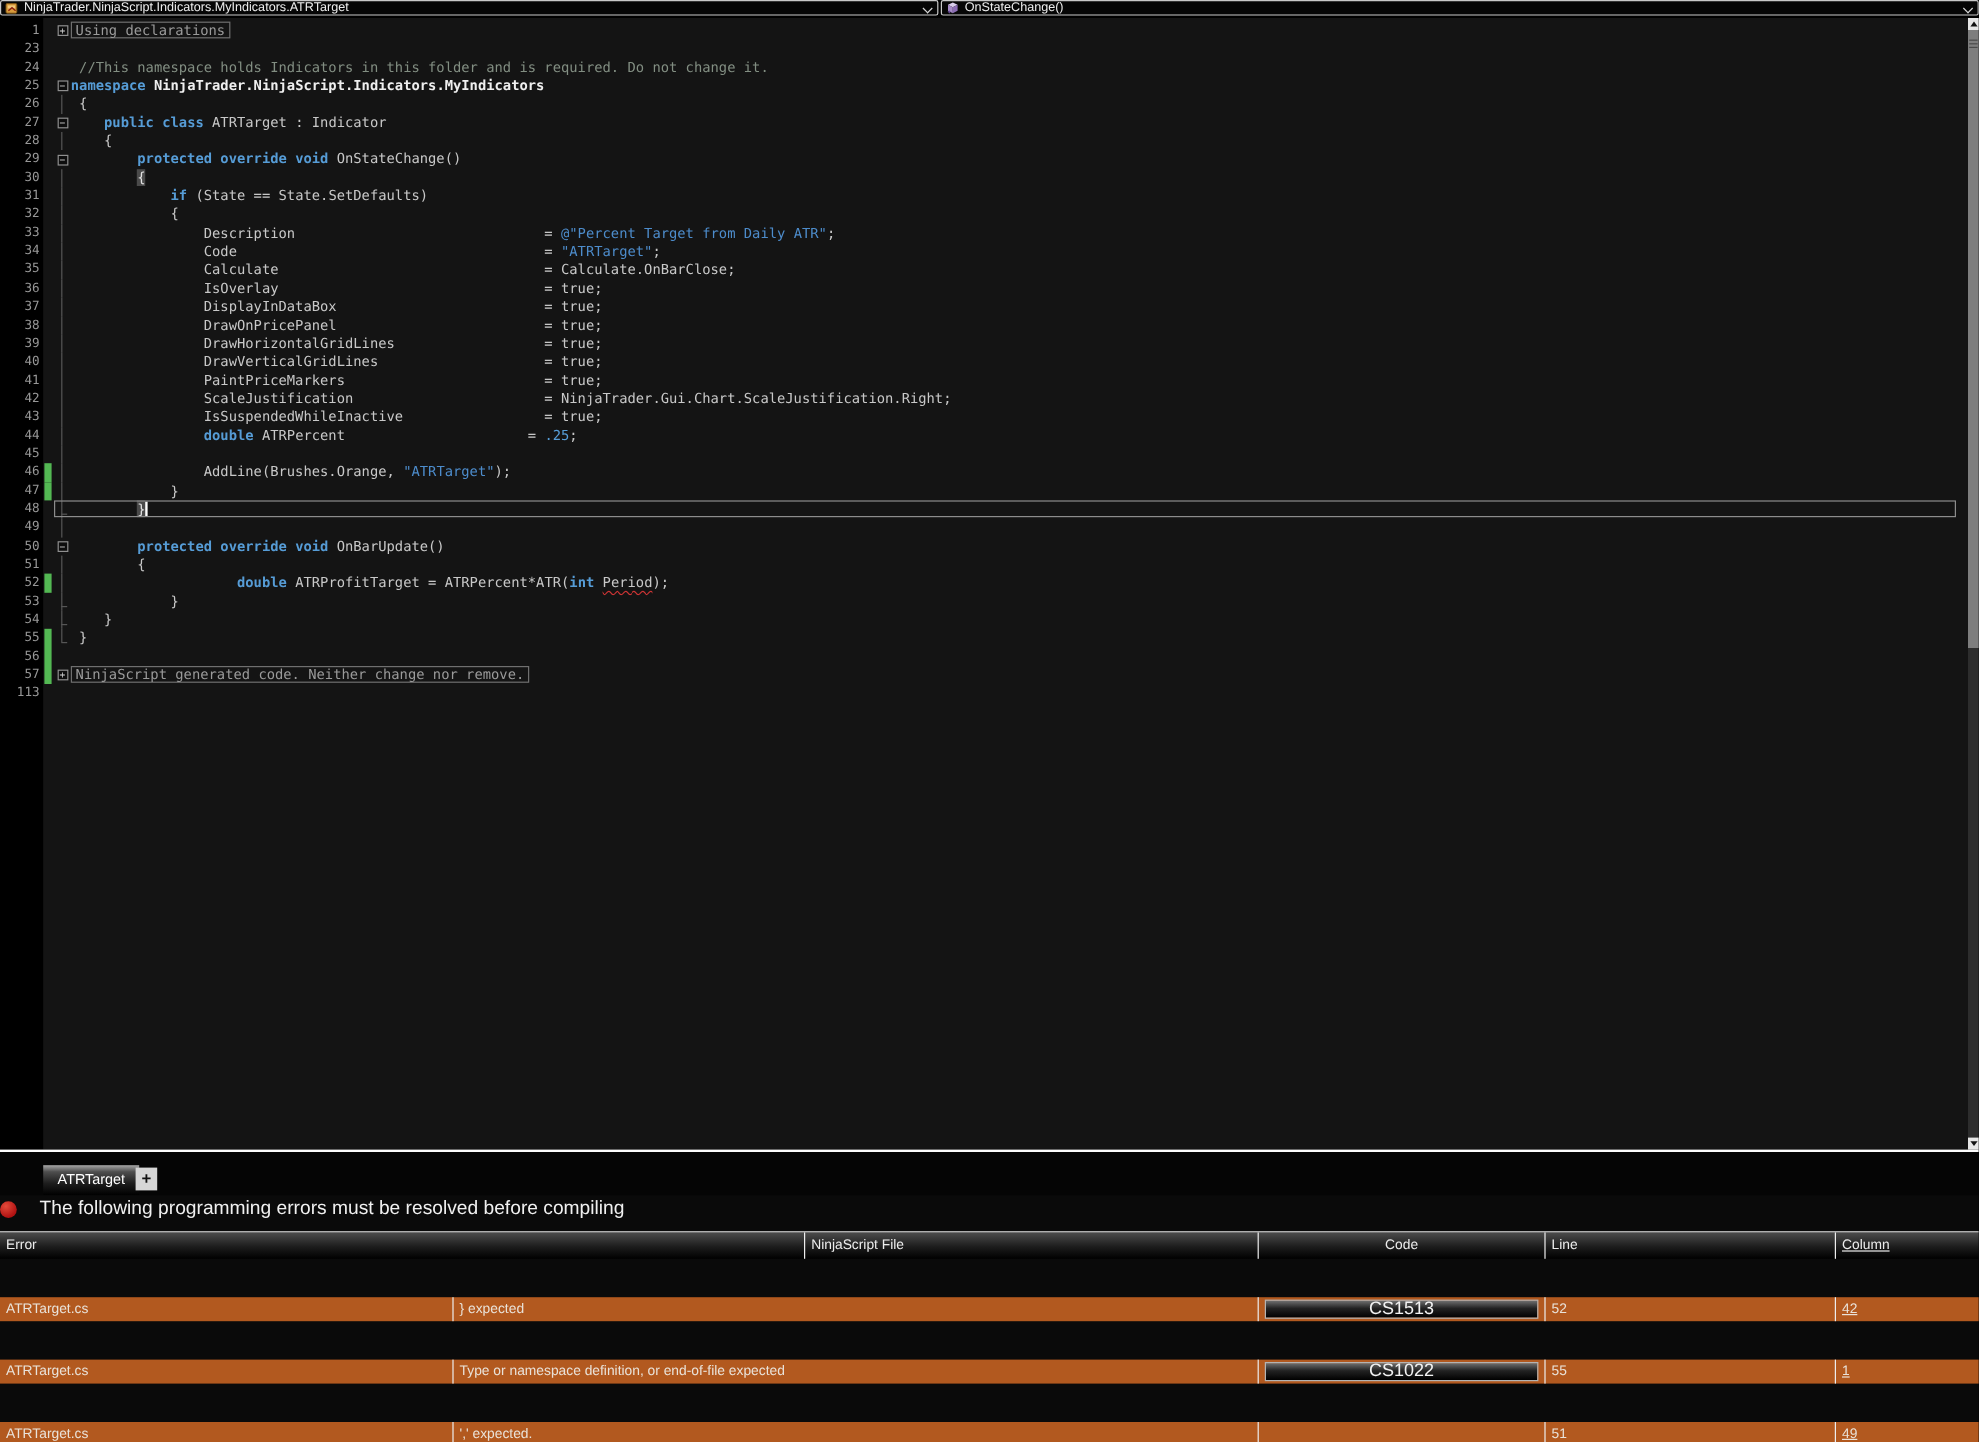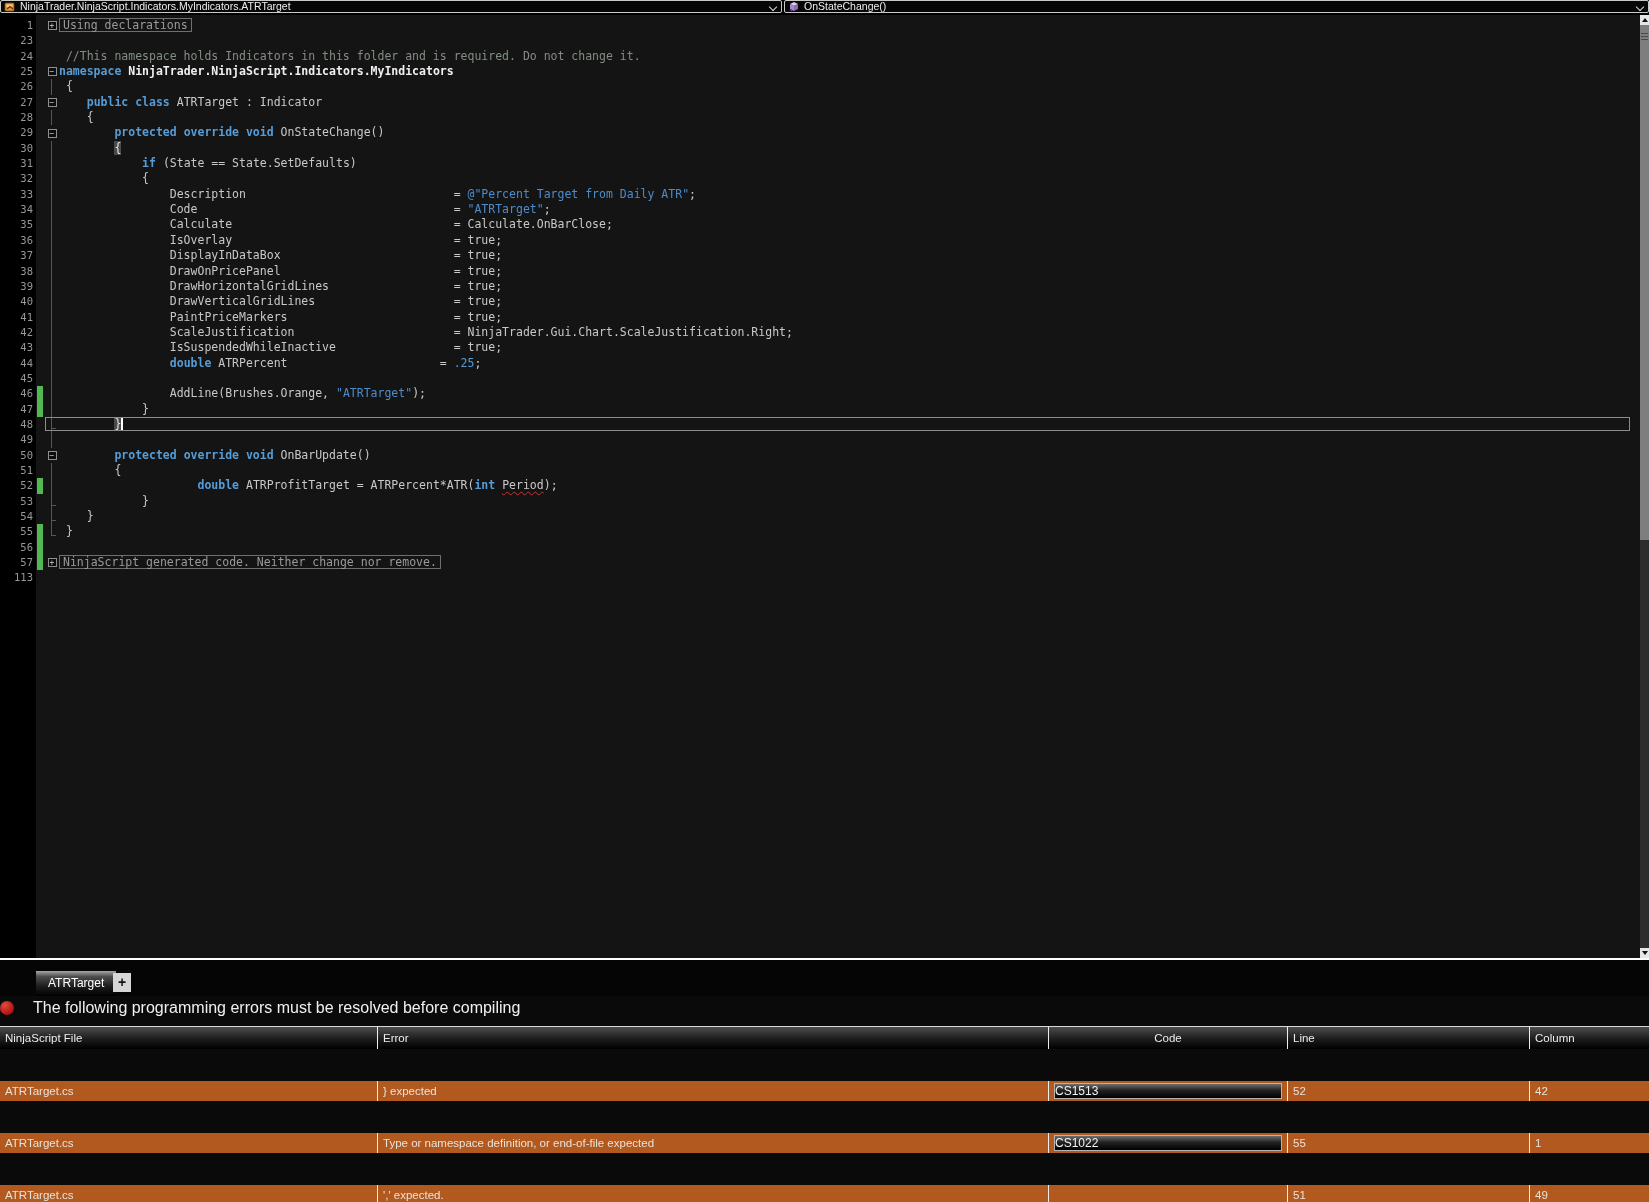"NinjaScript File" div.ecell { order: before "Error" -> after "Error" }
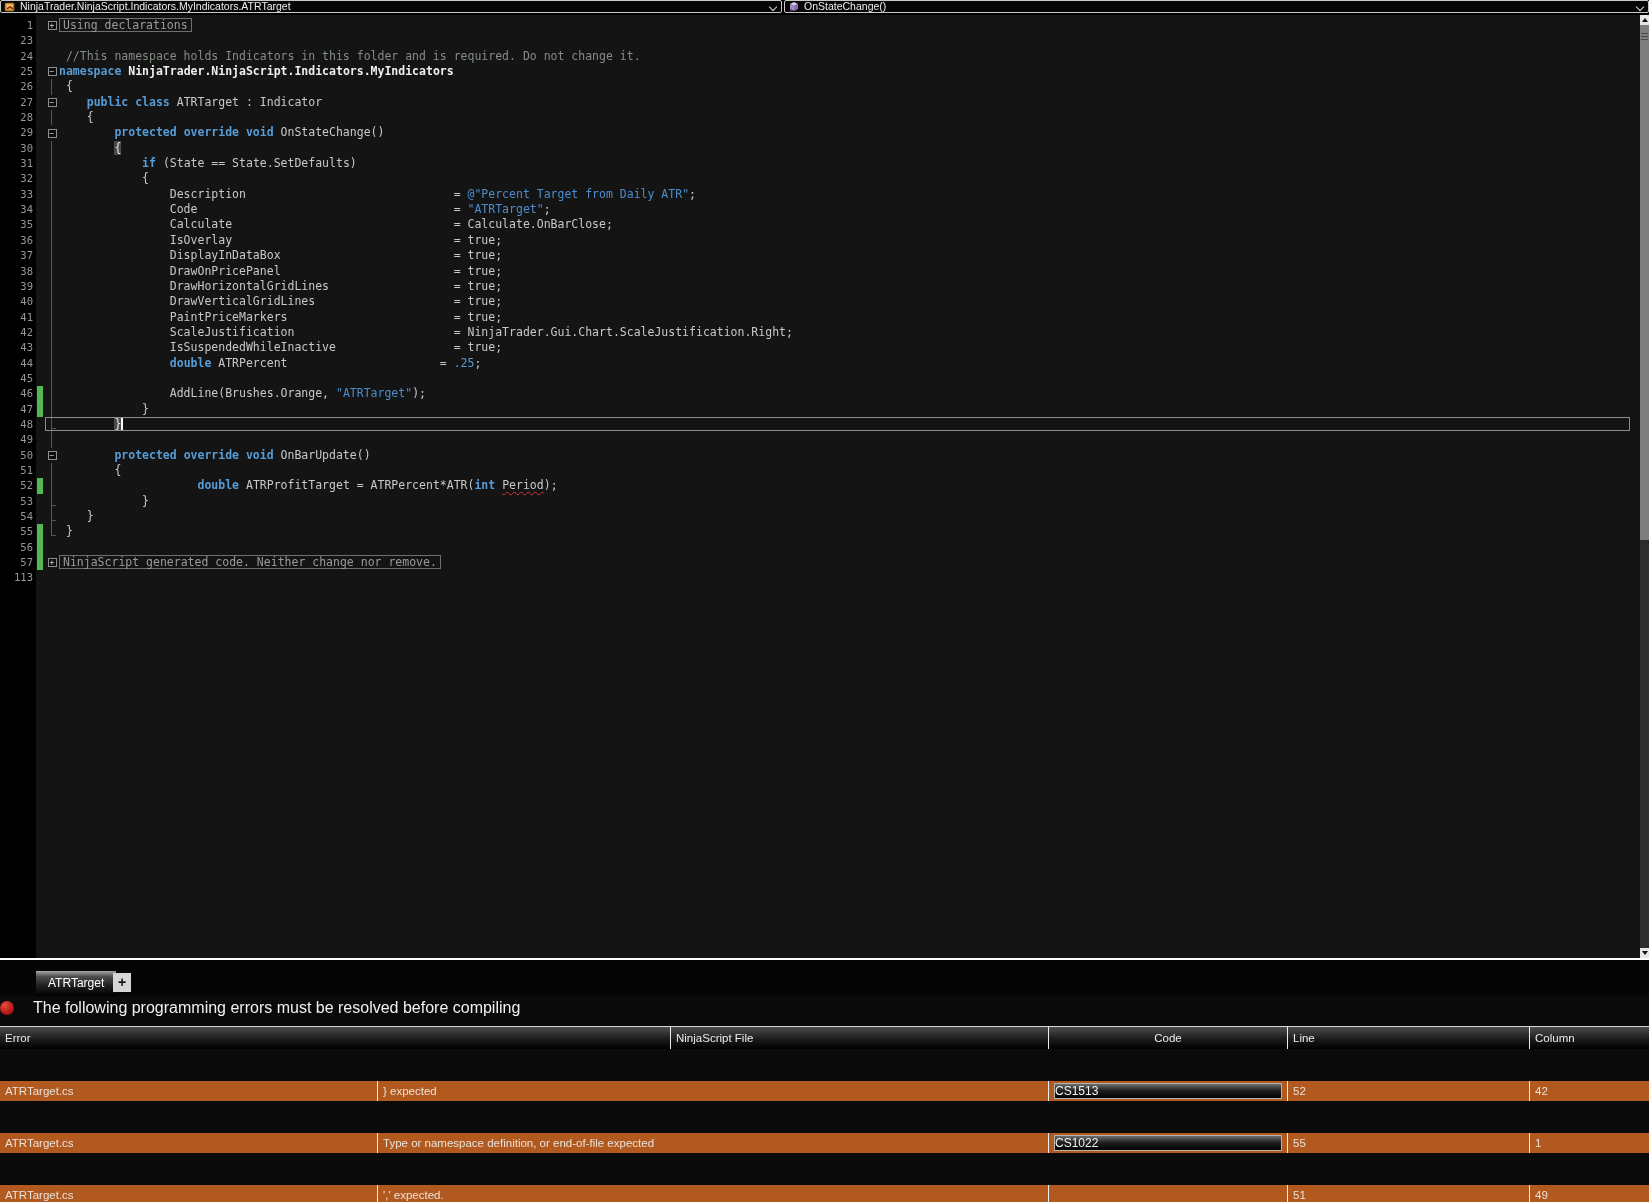"Column" .col-col { text-decoration: none -> underline }
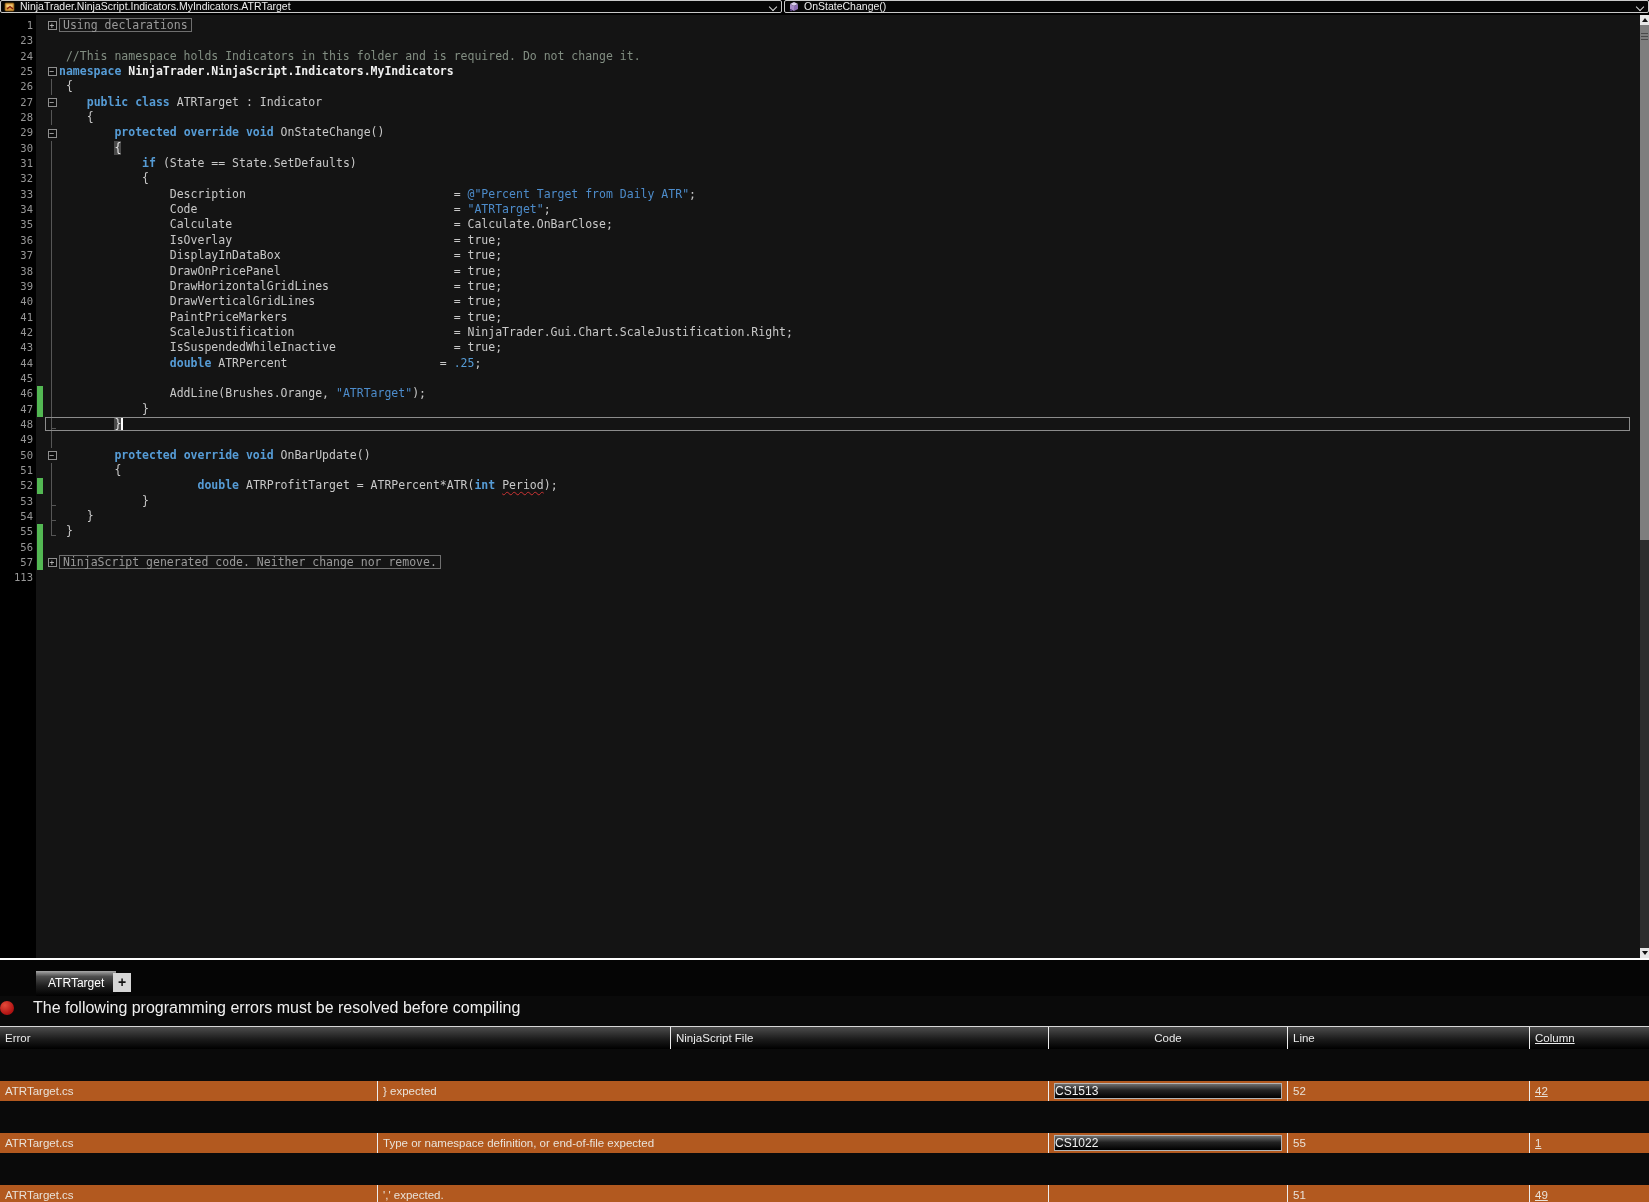"CS1513" .pill { font-size: 12px -> 15px; text-align: none -> center }
